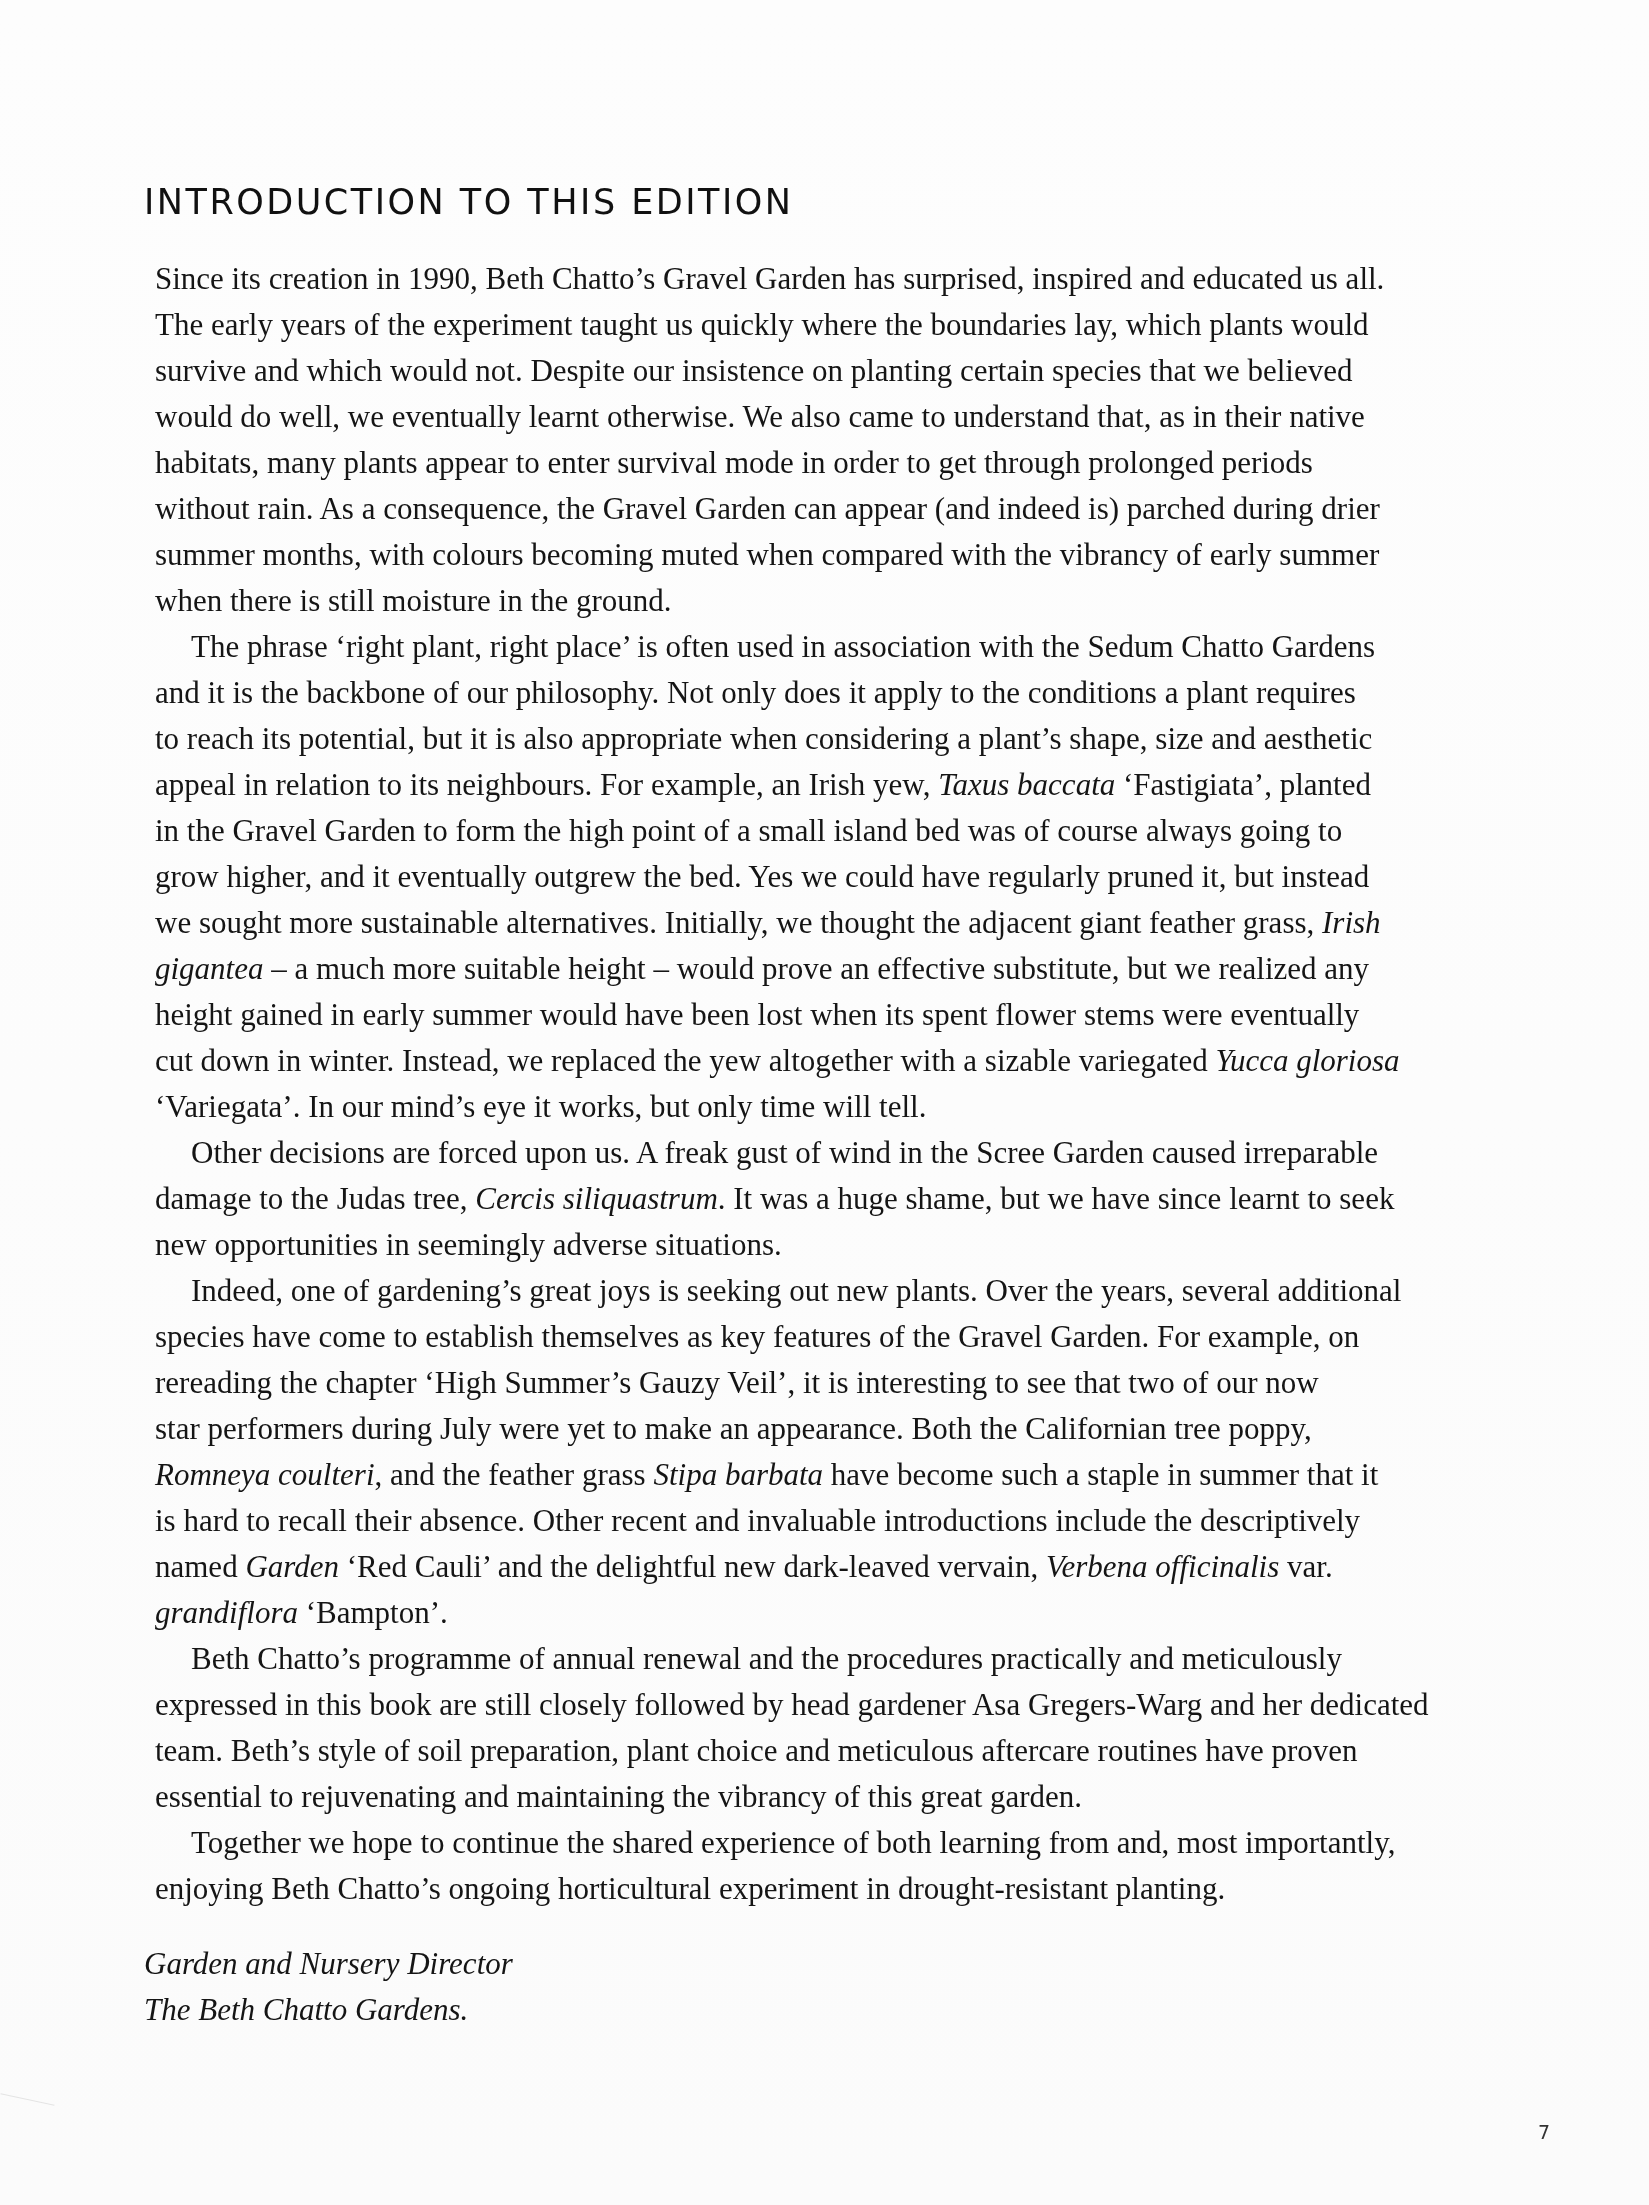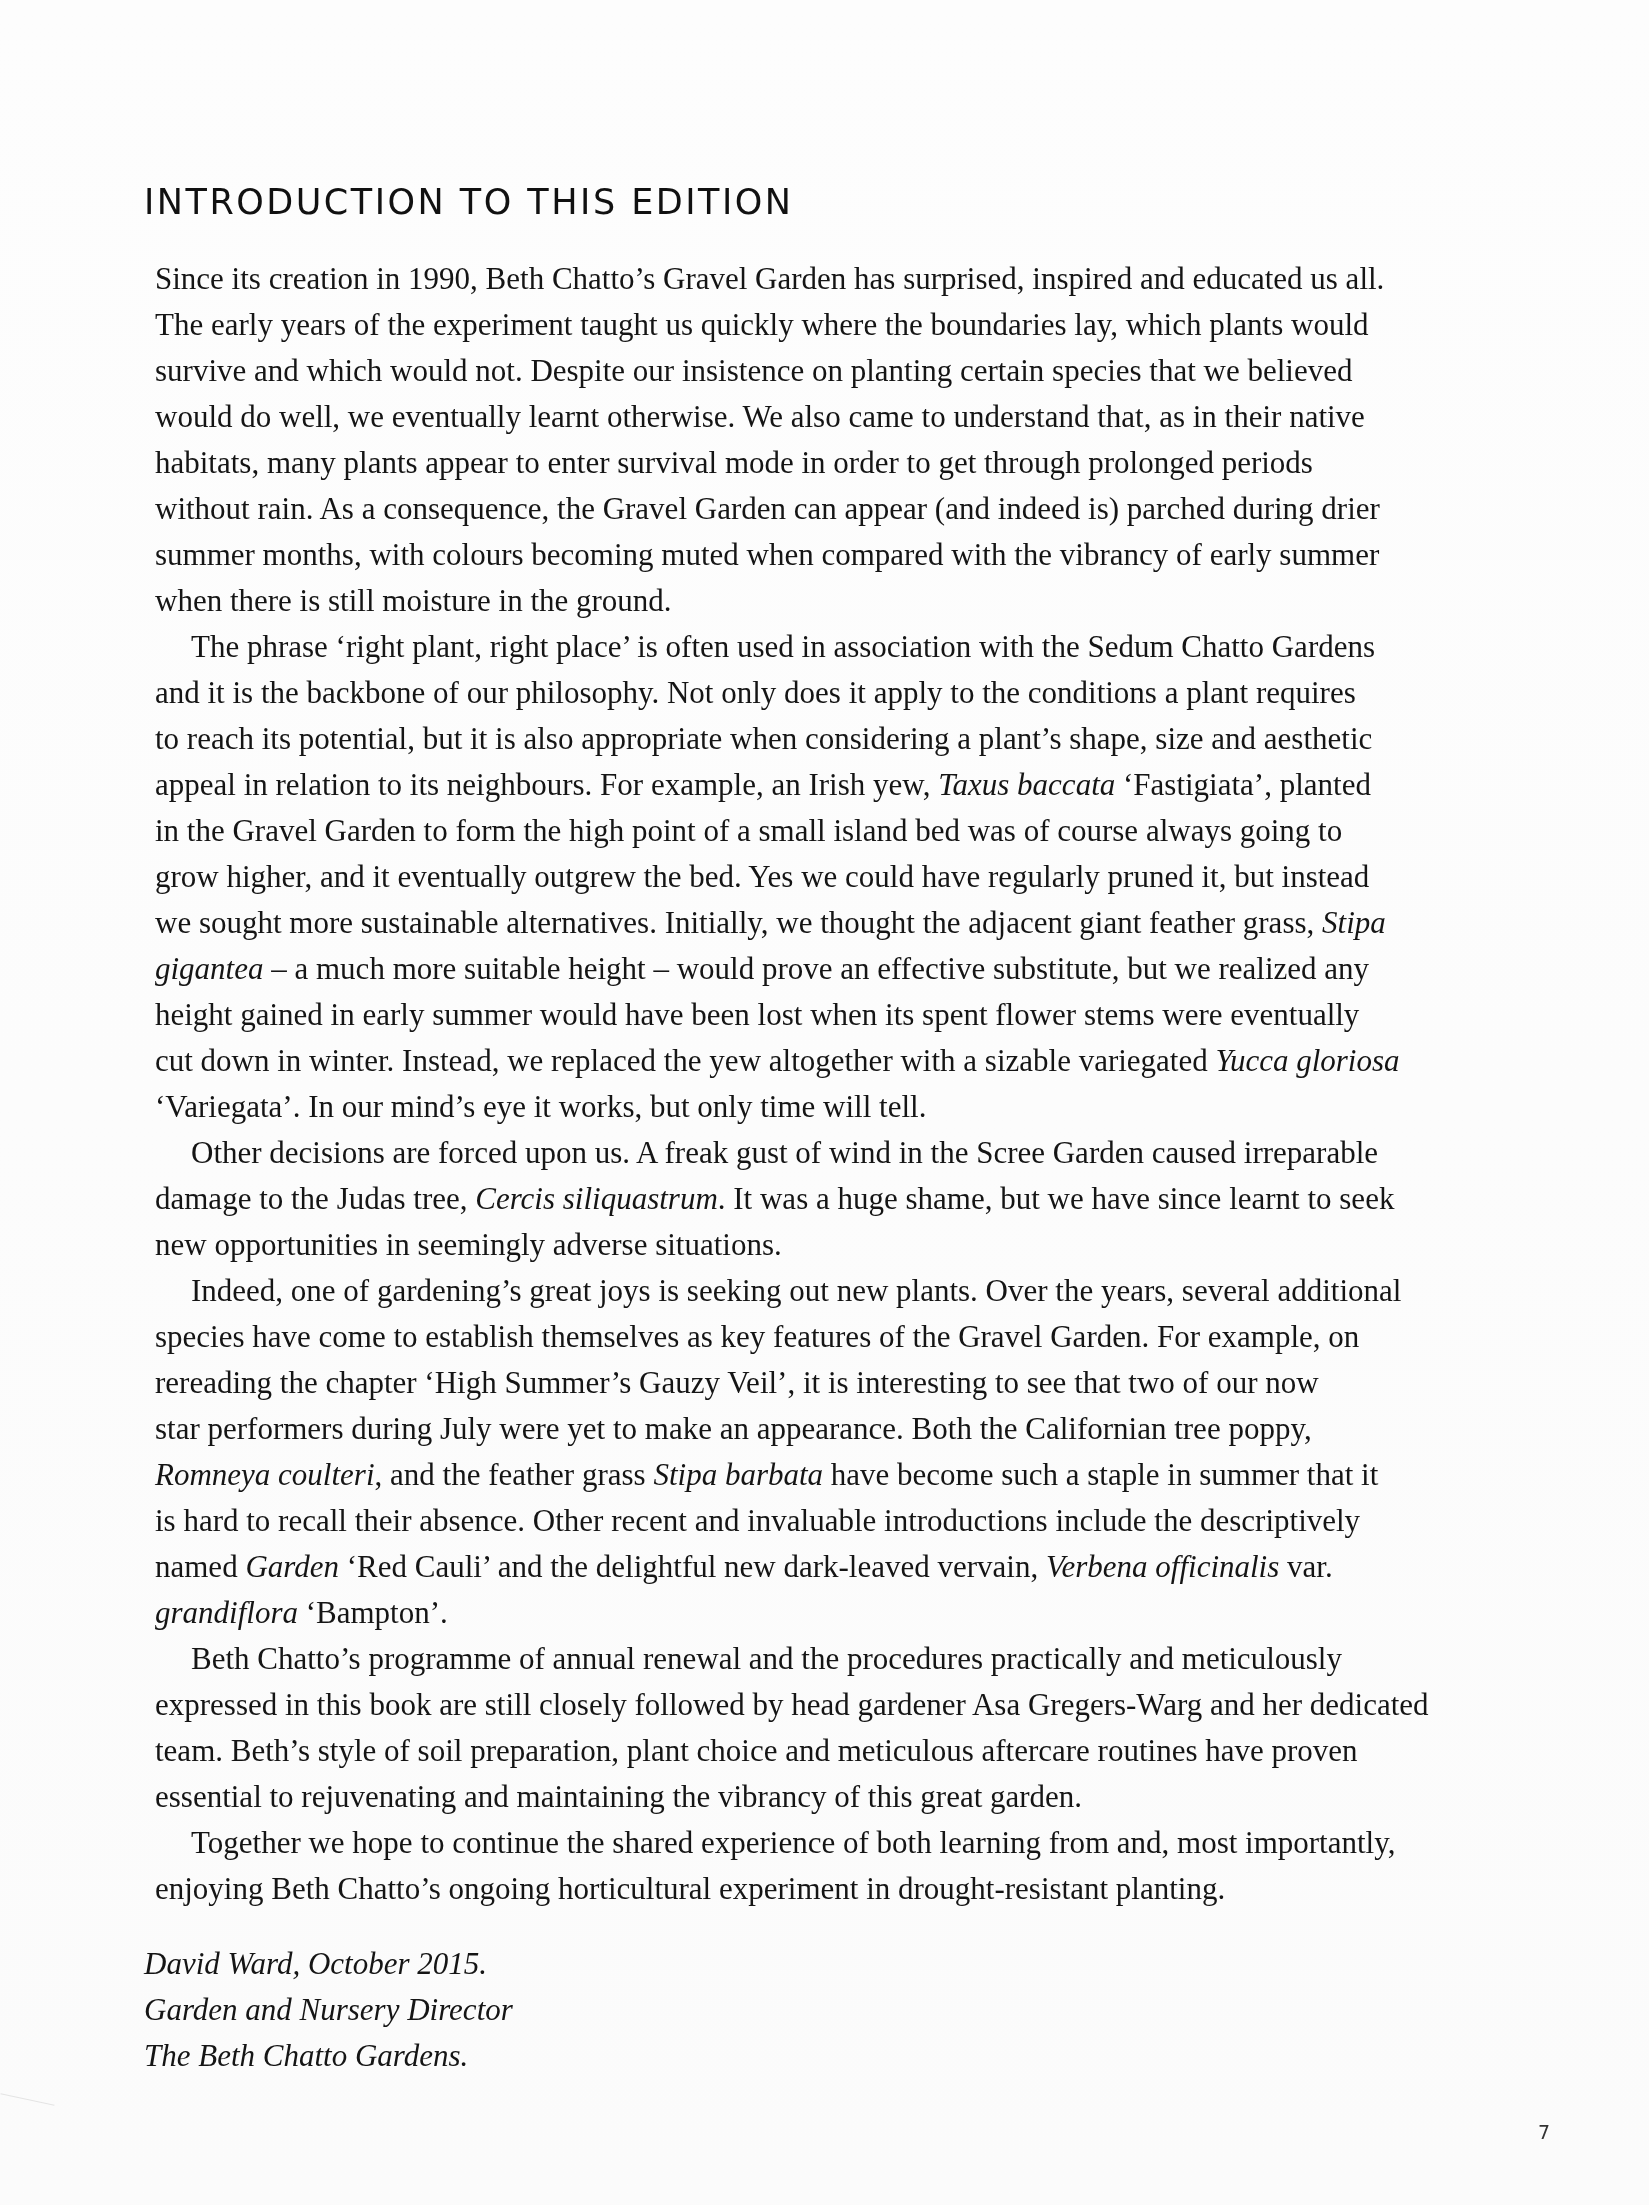"Stipa" span.it { text: Stipa -> Irish }
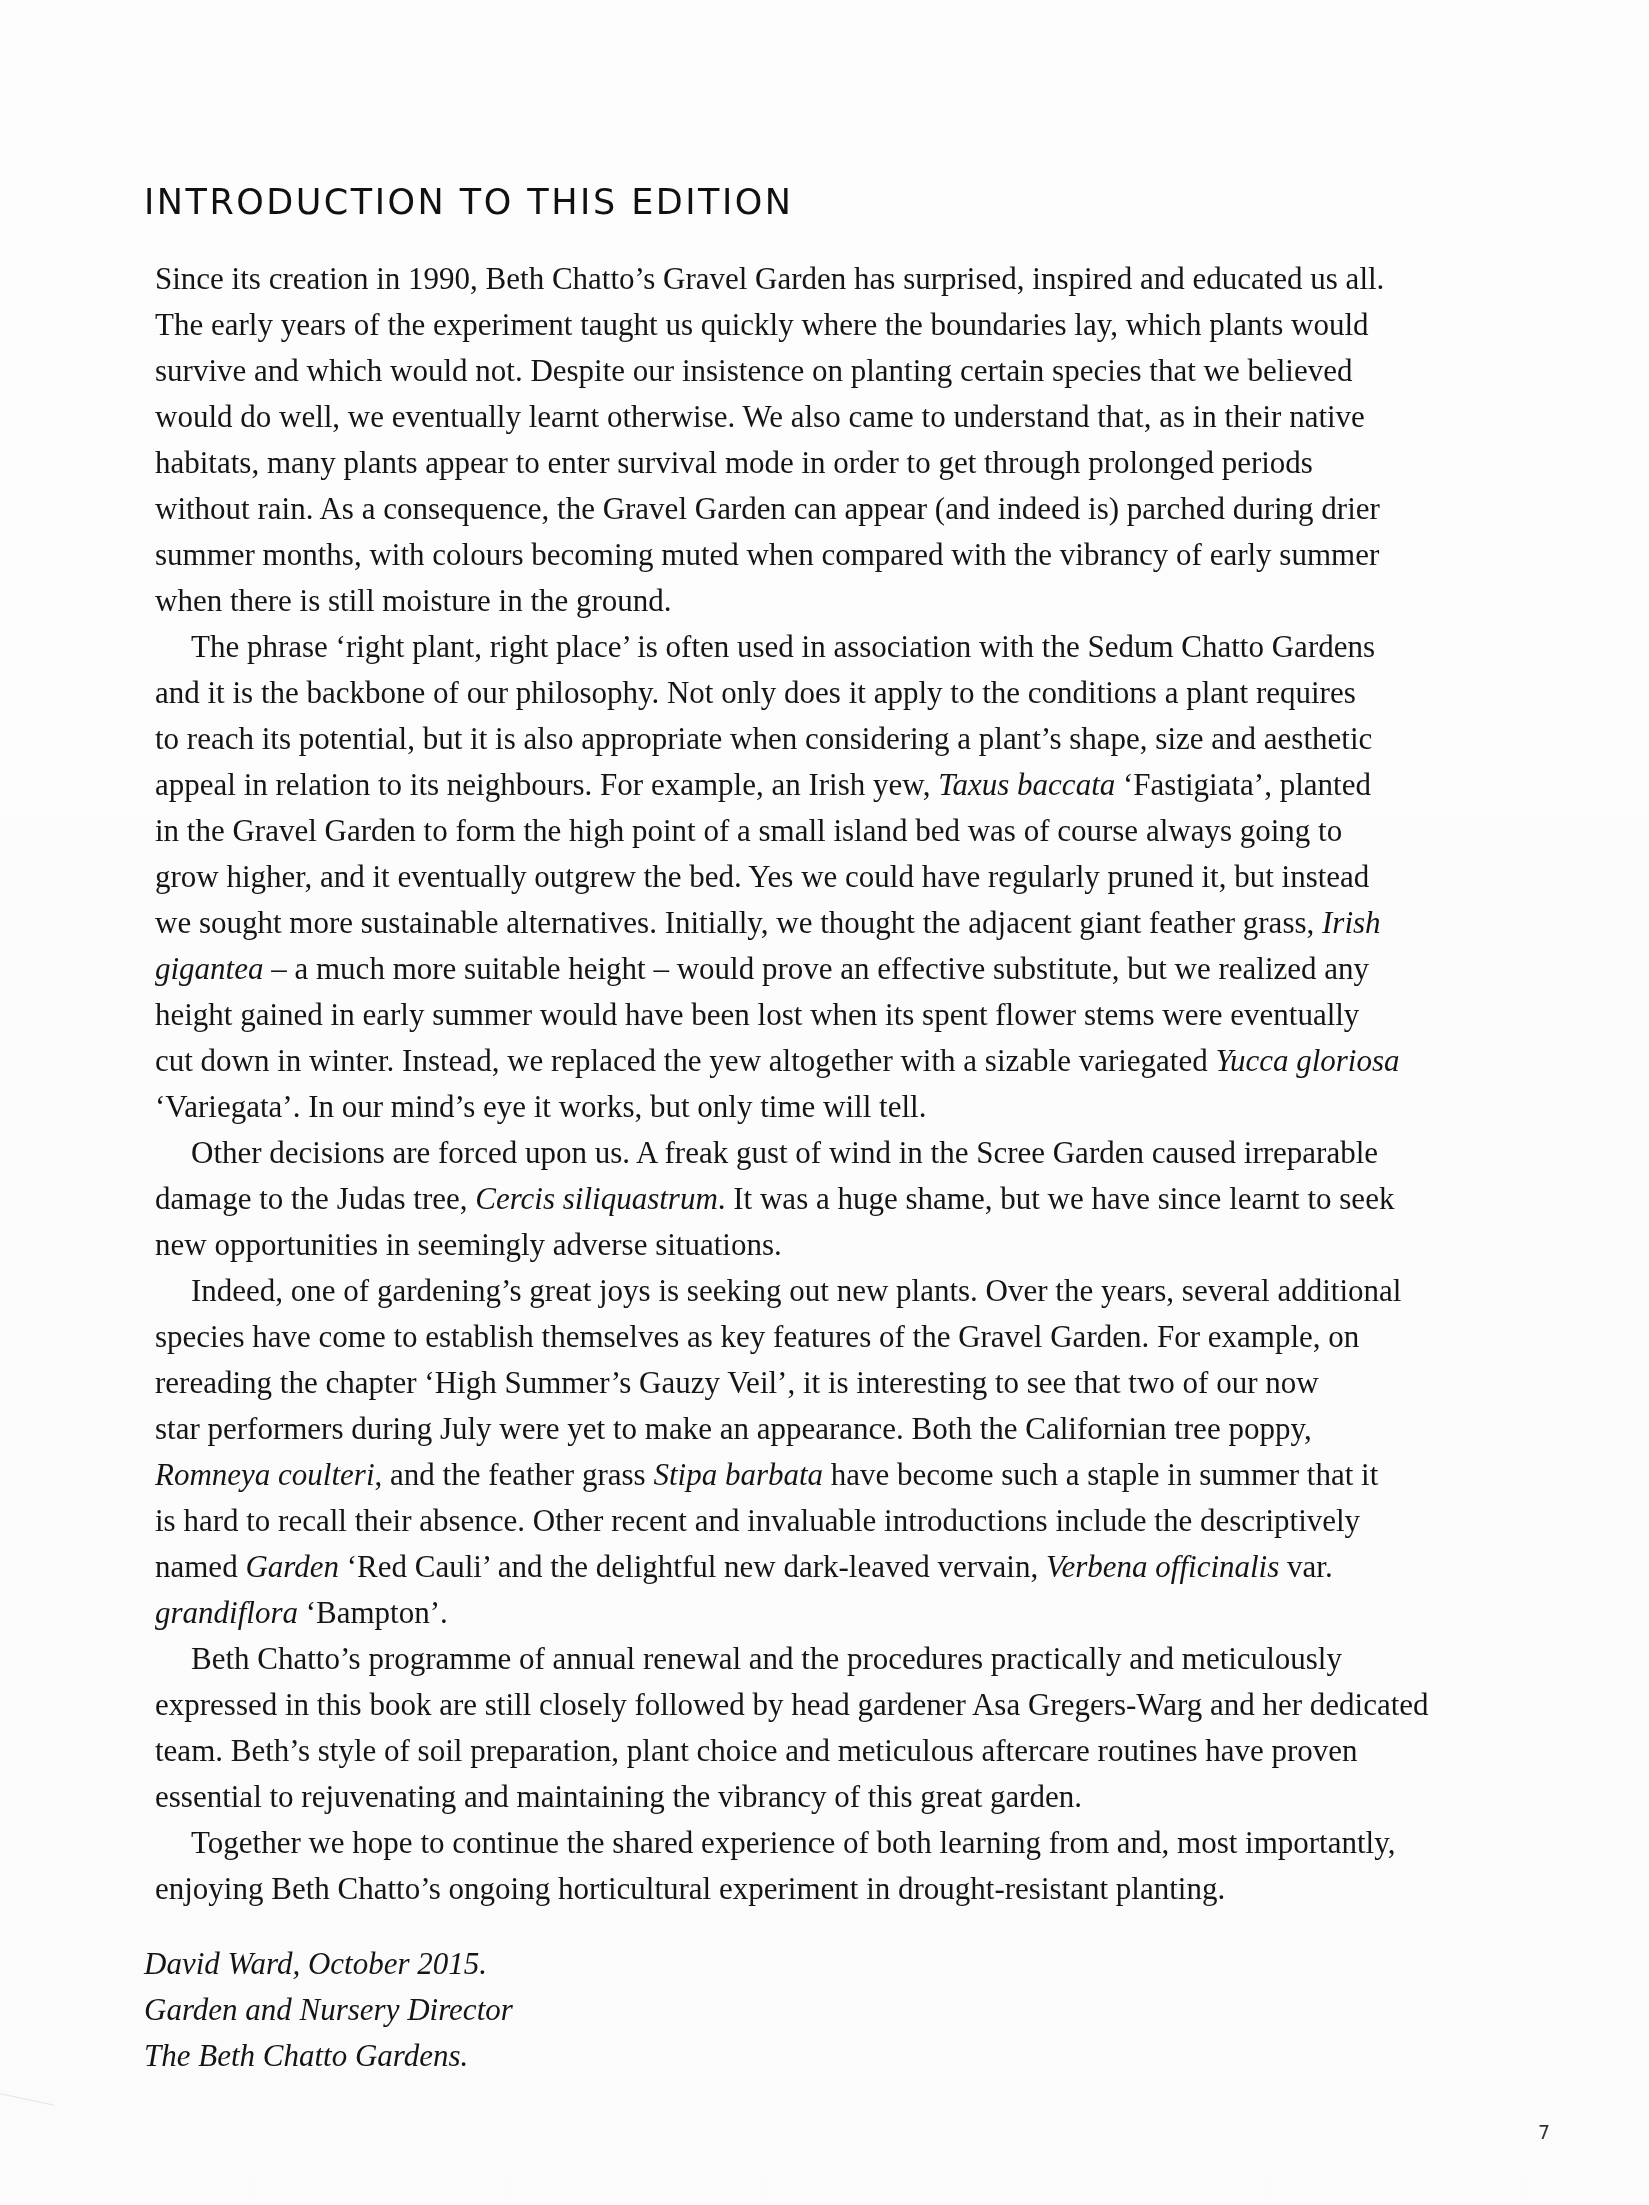"David Ward, October 2015." span.line { html: <span>David Ward, October 2015.</span> -> none }
